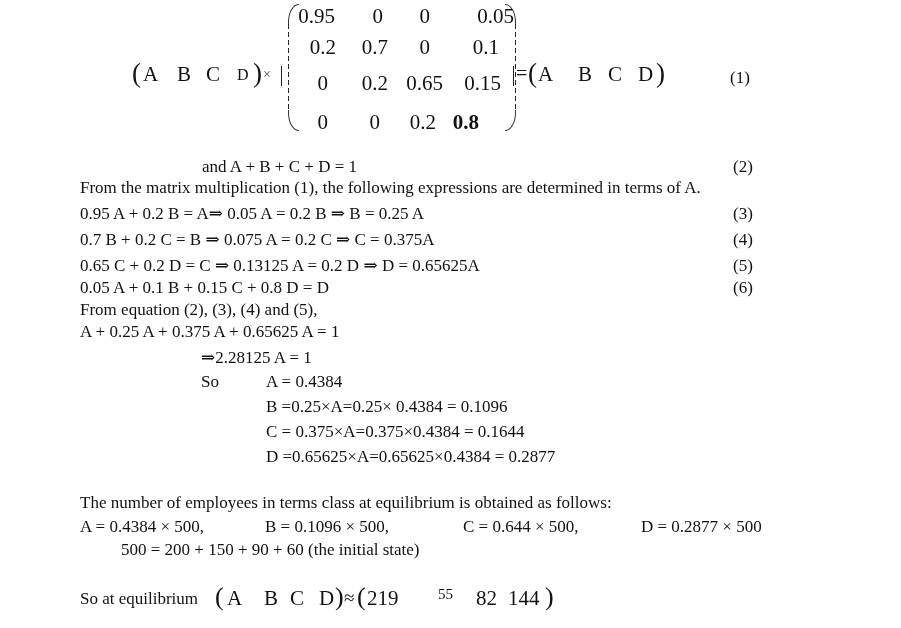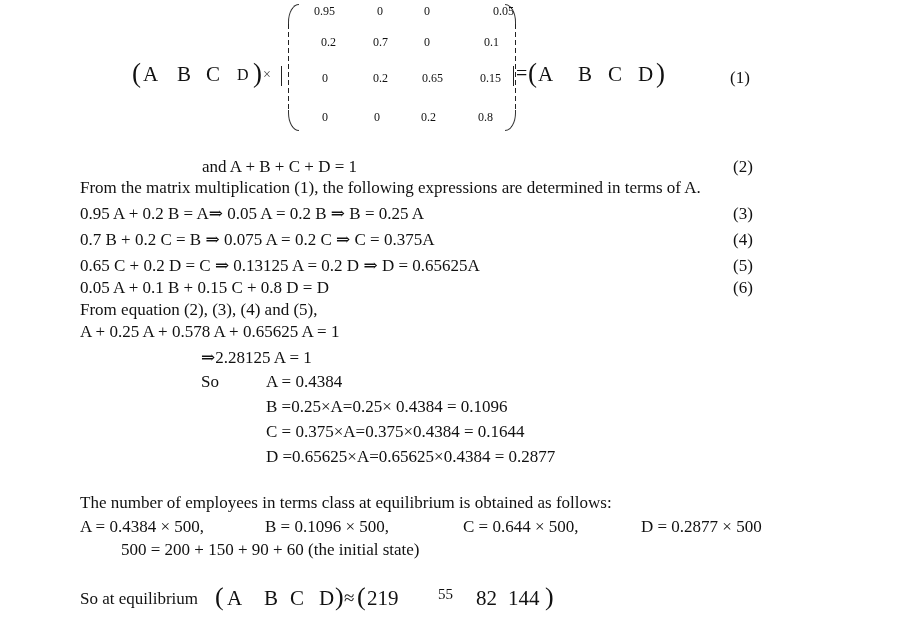"0.95" .mcell { font-size: 12px -> 21px }
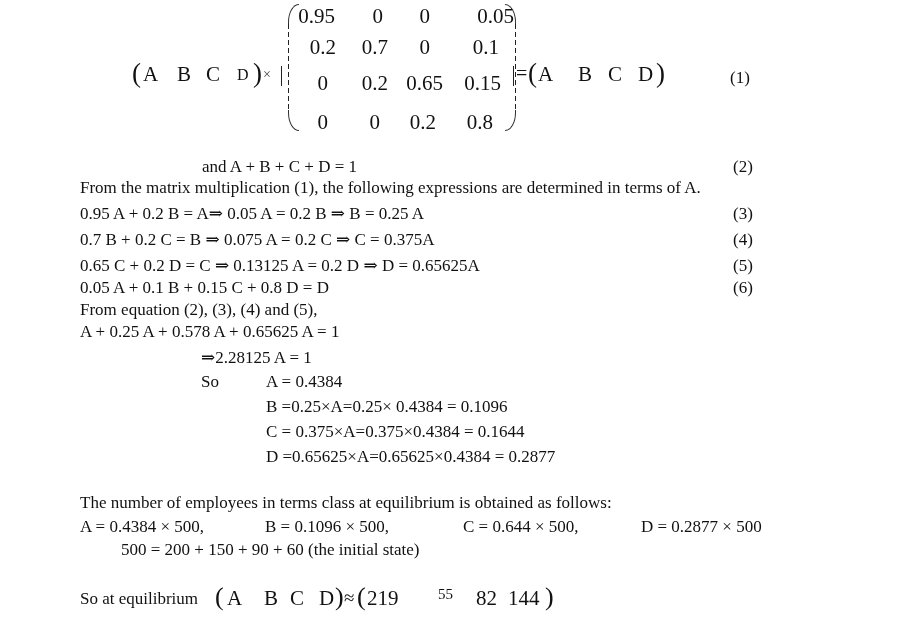"0.8" span.mcell { font-weight: none -> bold; left: 443px -> 429px }
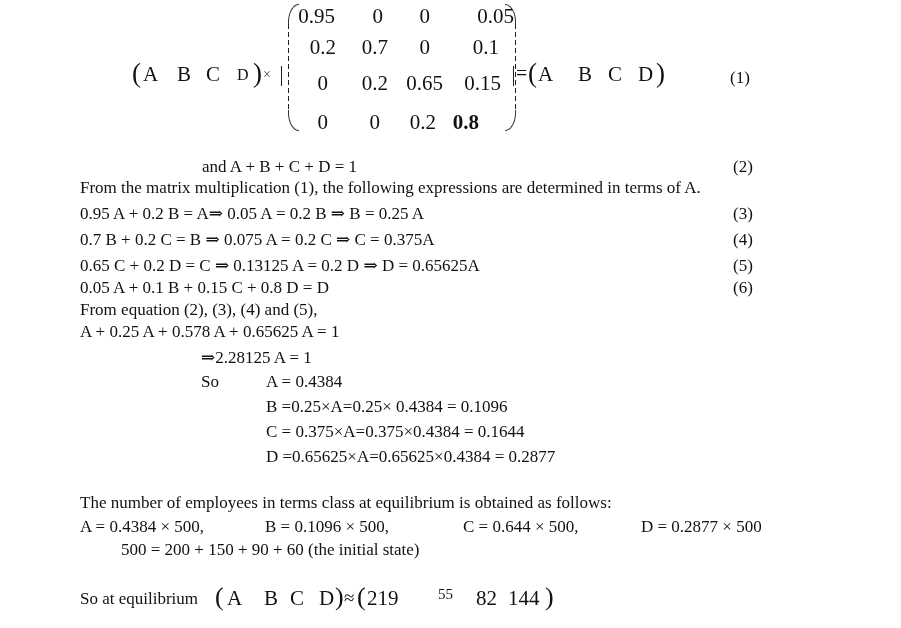"A + 0.25 A +" span.abs { text: 0.578 -> 0.375 }
